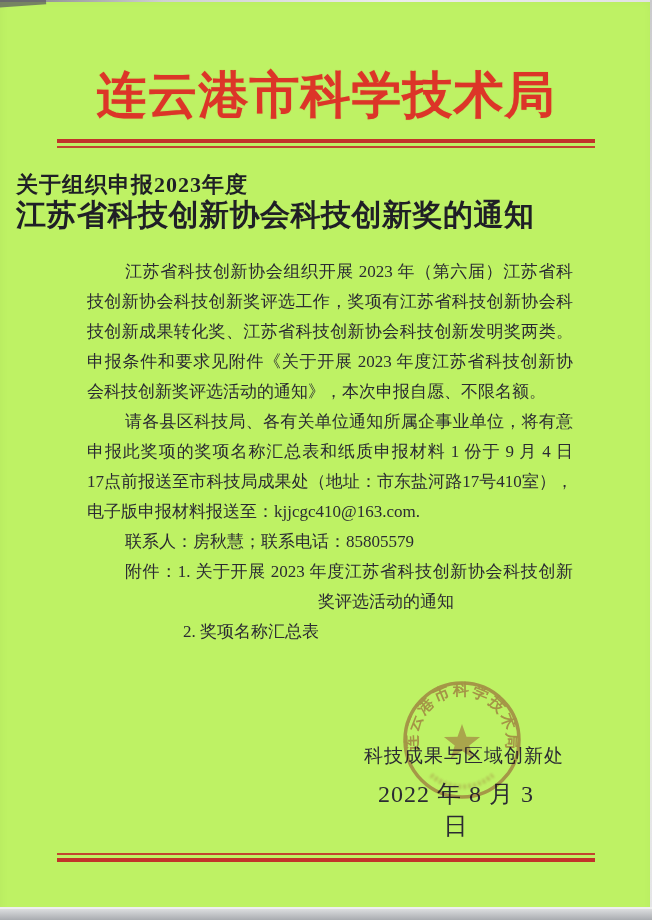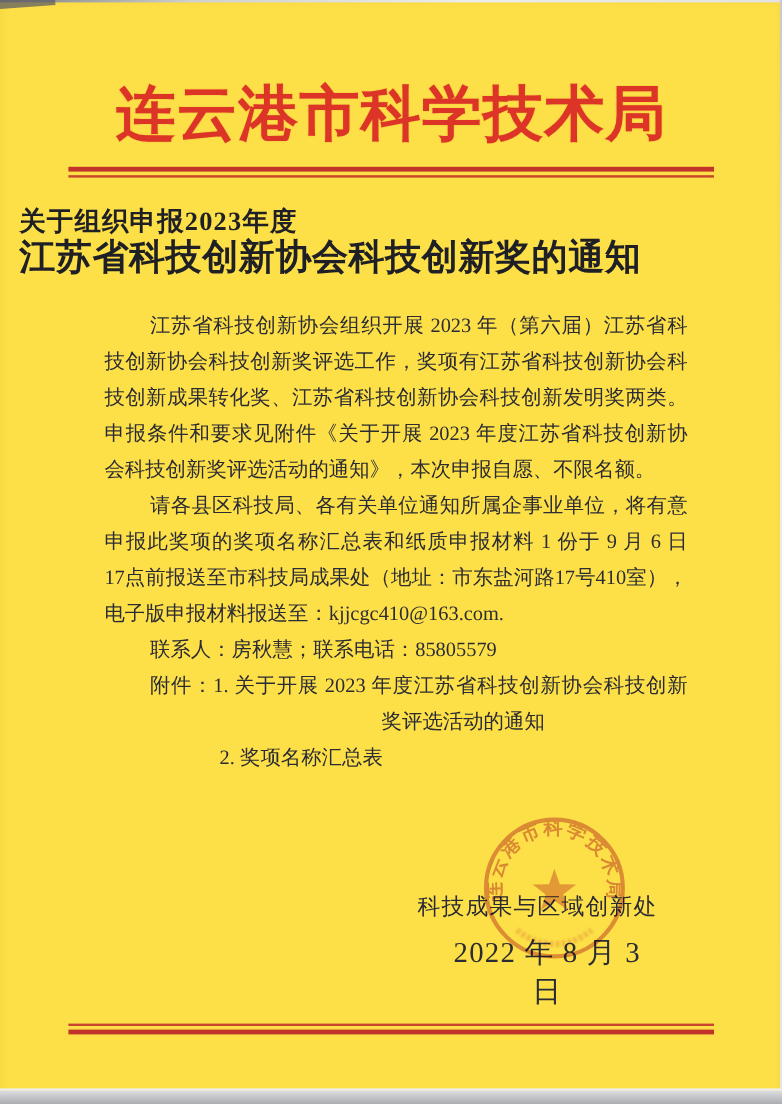"连云港市科学技术局" .page { background: #fde047 -> #bef264 }
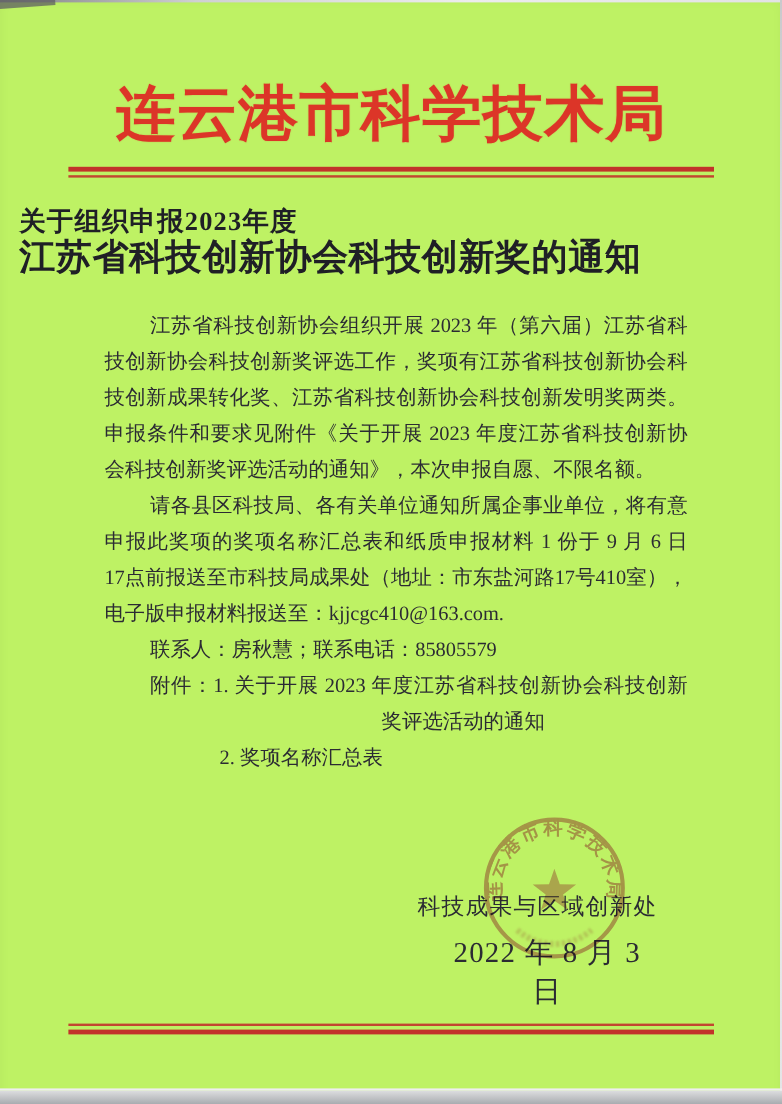"申报此奖项的奖项名称汇总表和纸质申报材料 1 份于 9 月" div.line { text: 6 -> 4 }
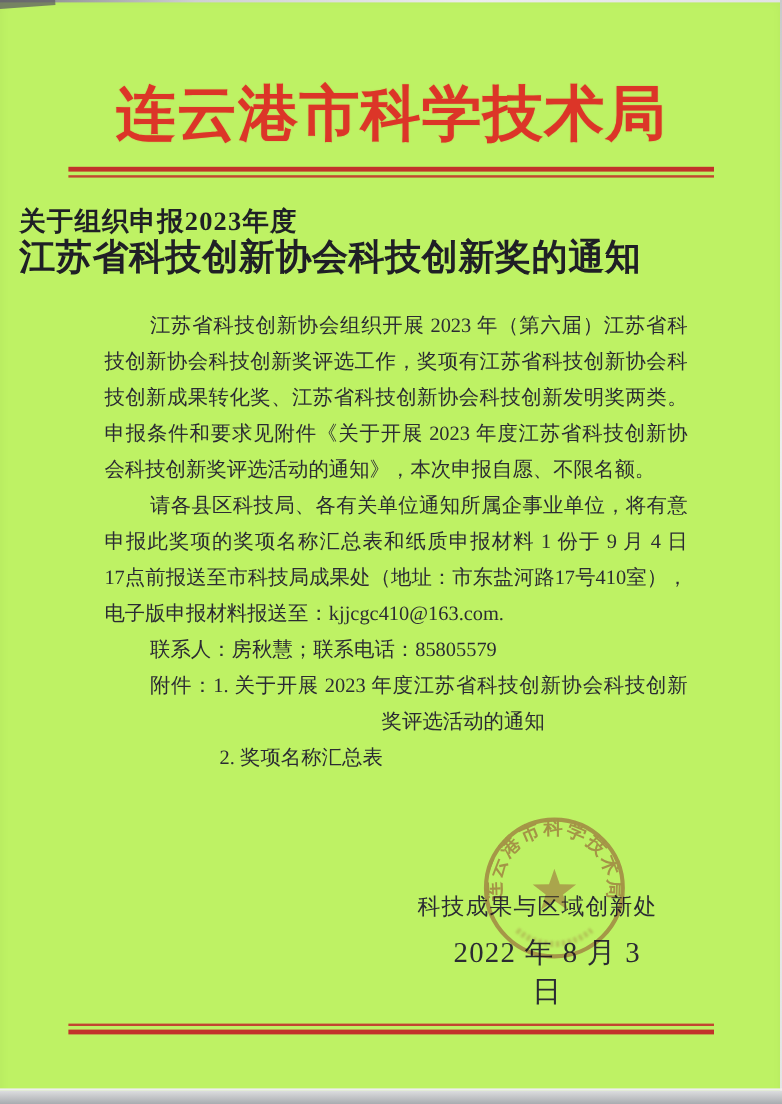"科技成果与区域创新处" .sig-dept { text-align: left -> right }
